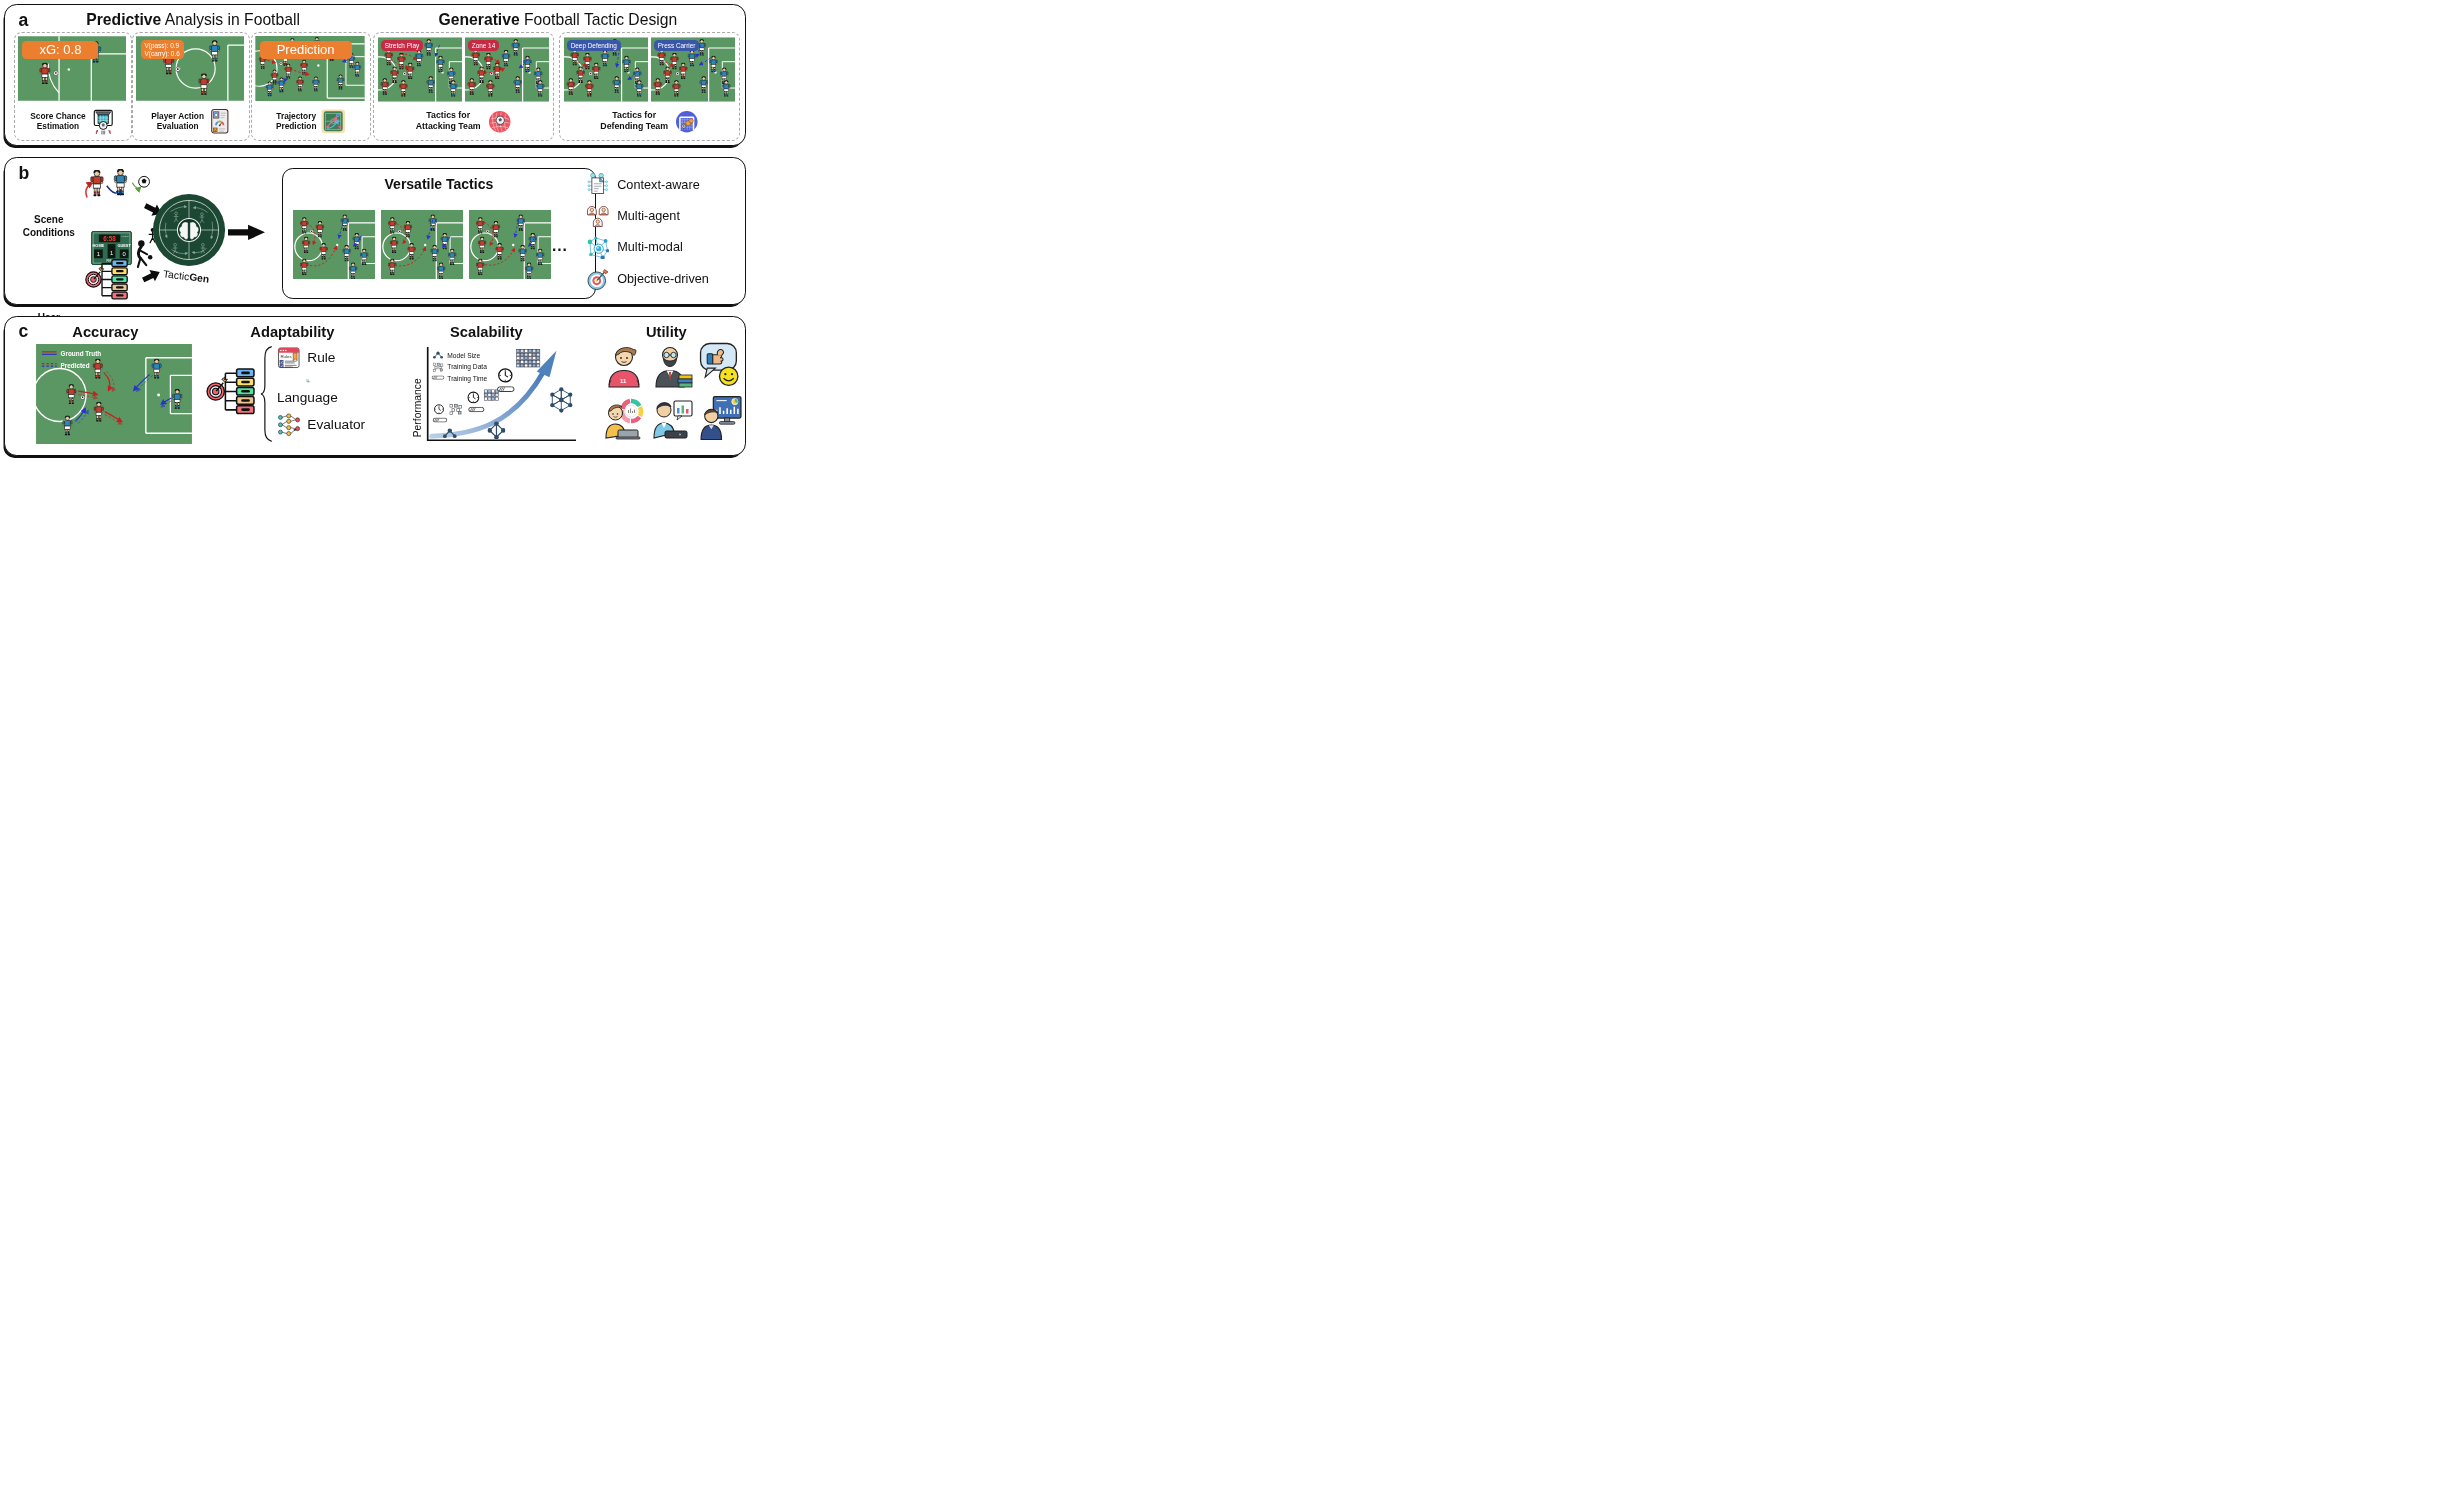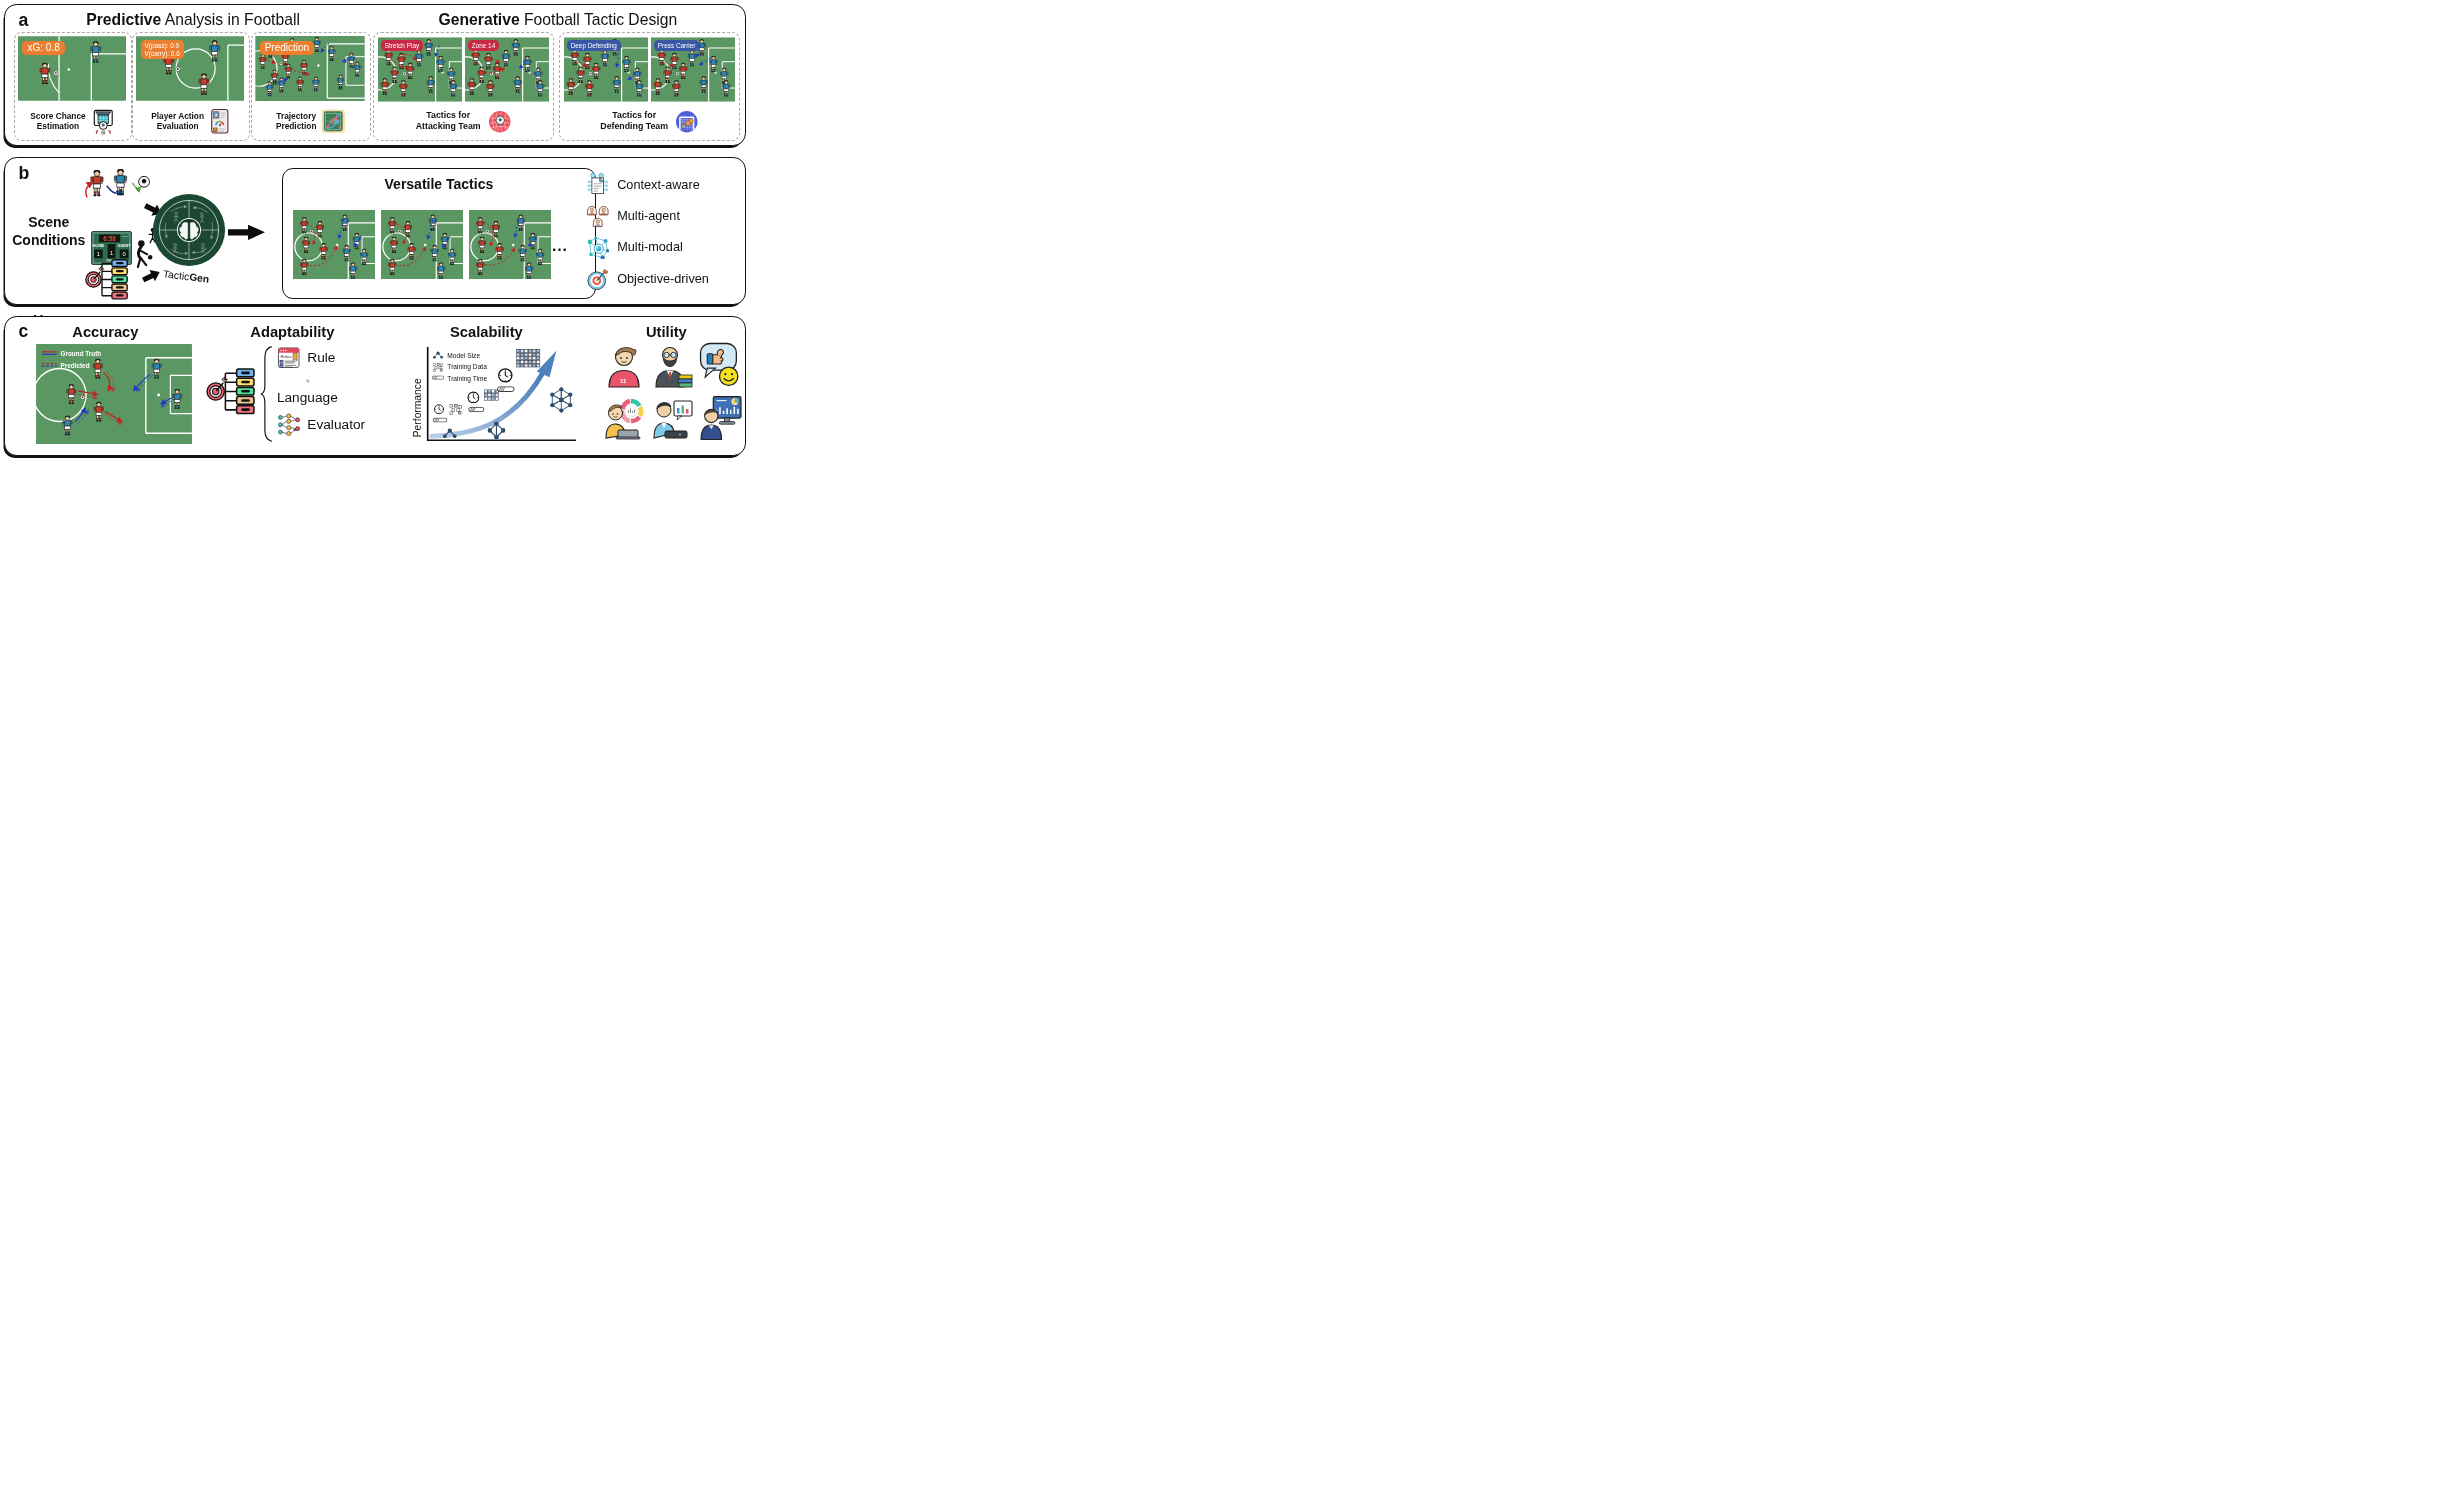"xG: 0.8" .badge { font-size: 10px -> 13px; padding: 1px 5px -> 1px 17px }
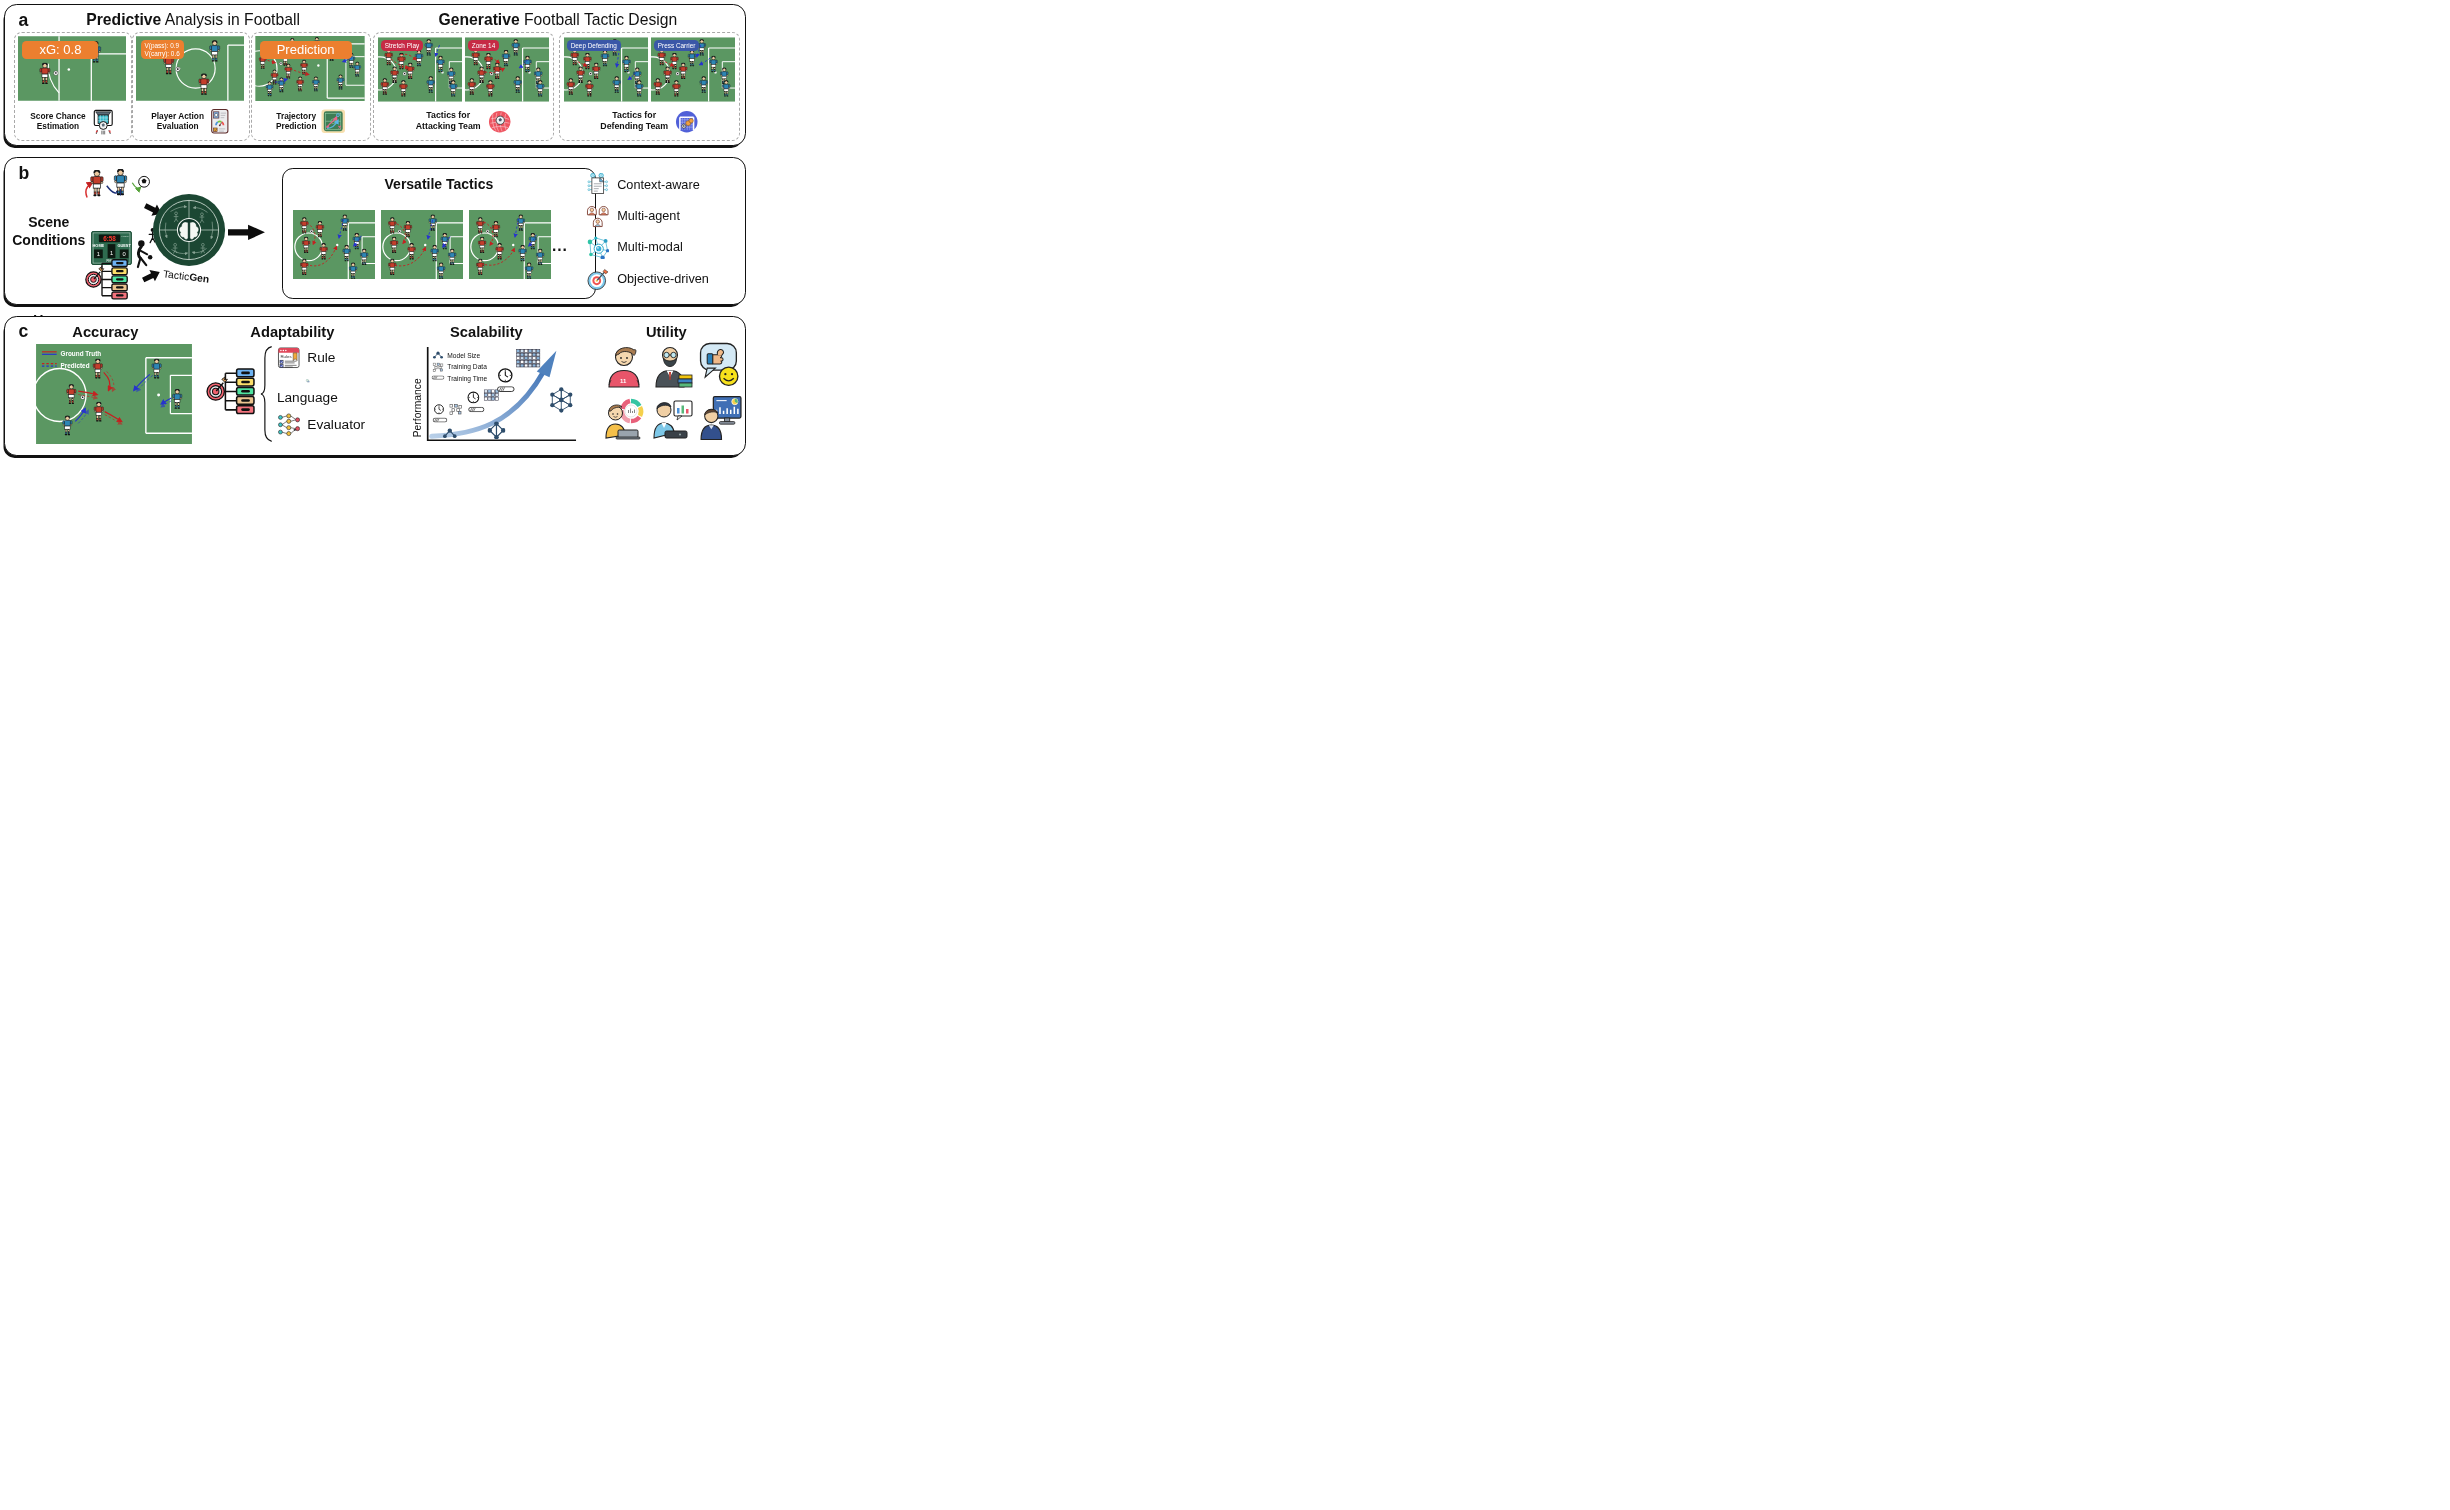"Scene" .bigtext { font-size: 14px -> 10px }
